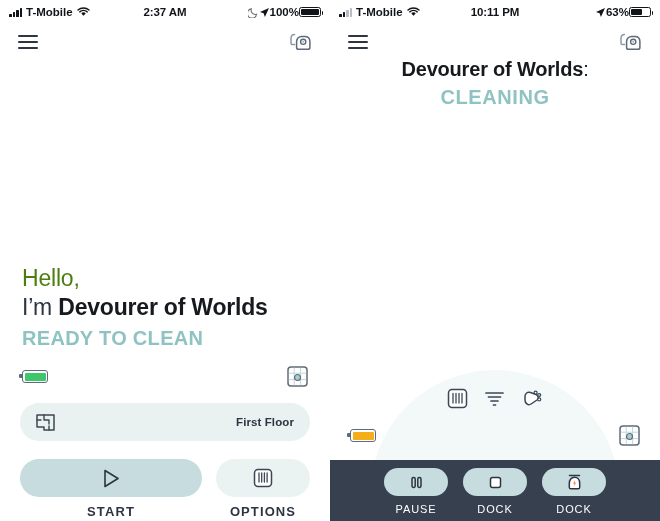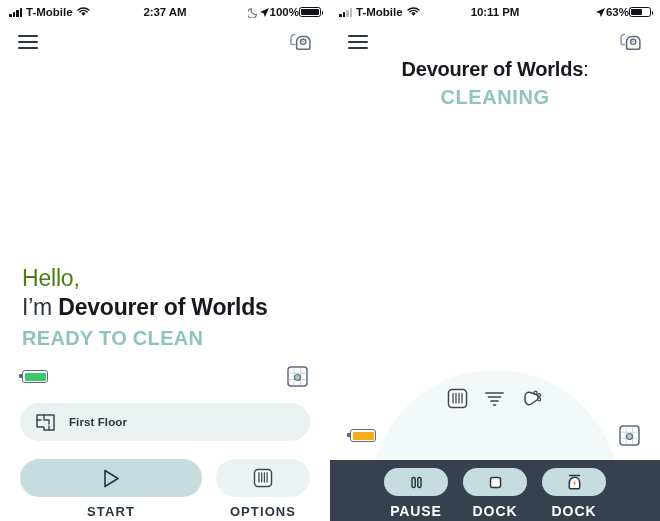"First Floor" .map-row { gap: 14px -> 25px; justify-content: none -> space-between }
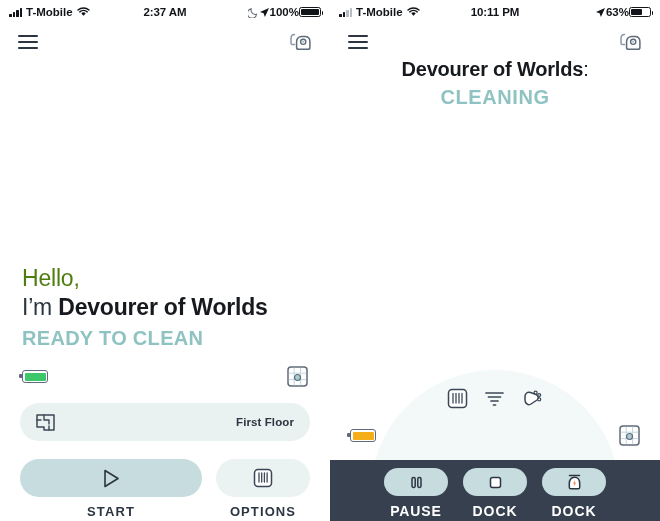"PAUSE" .ctrl-label { font-size: 14px -> 11px; font-weight: bold -> normal }
